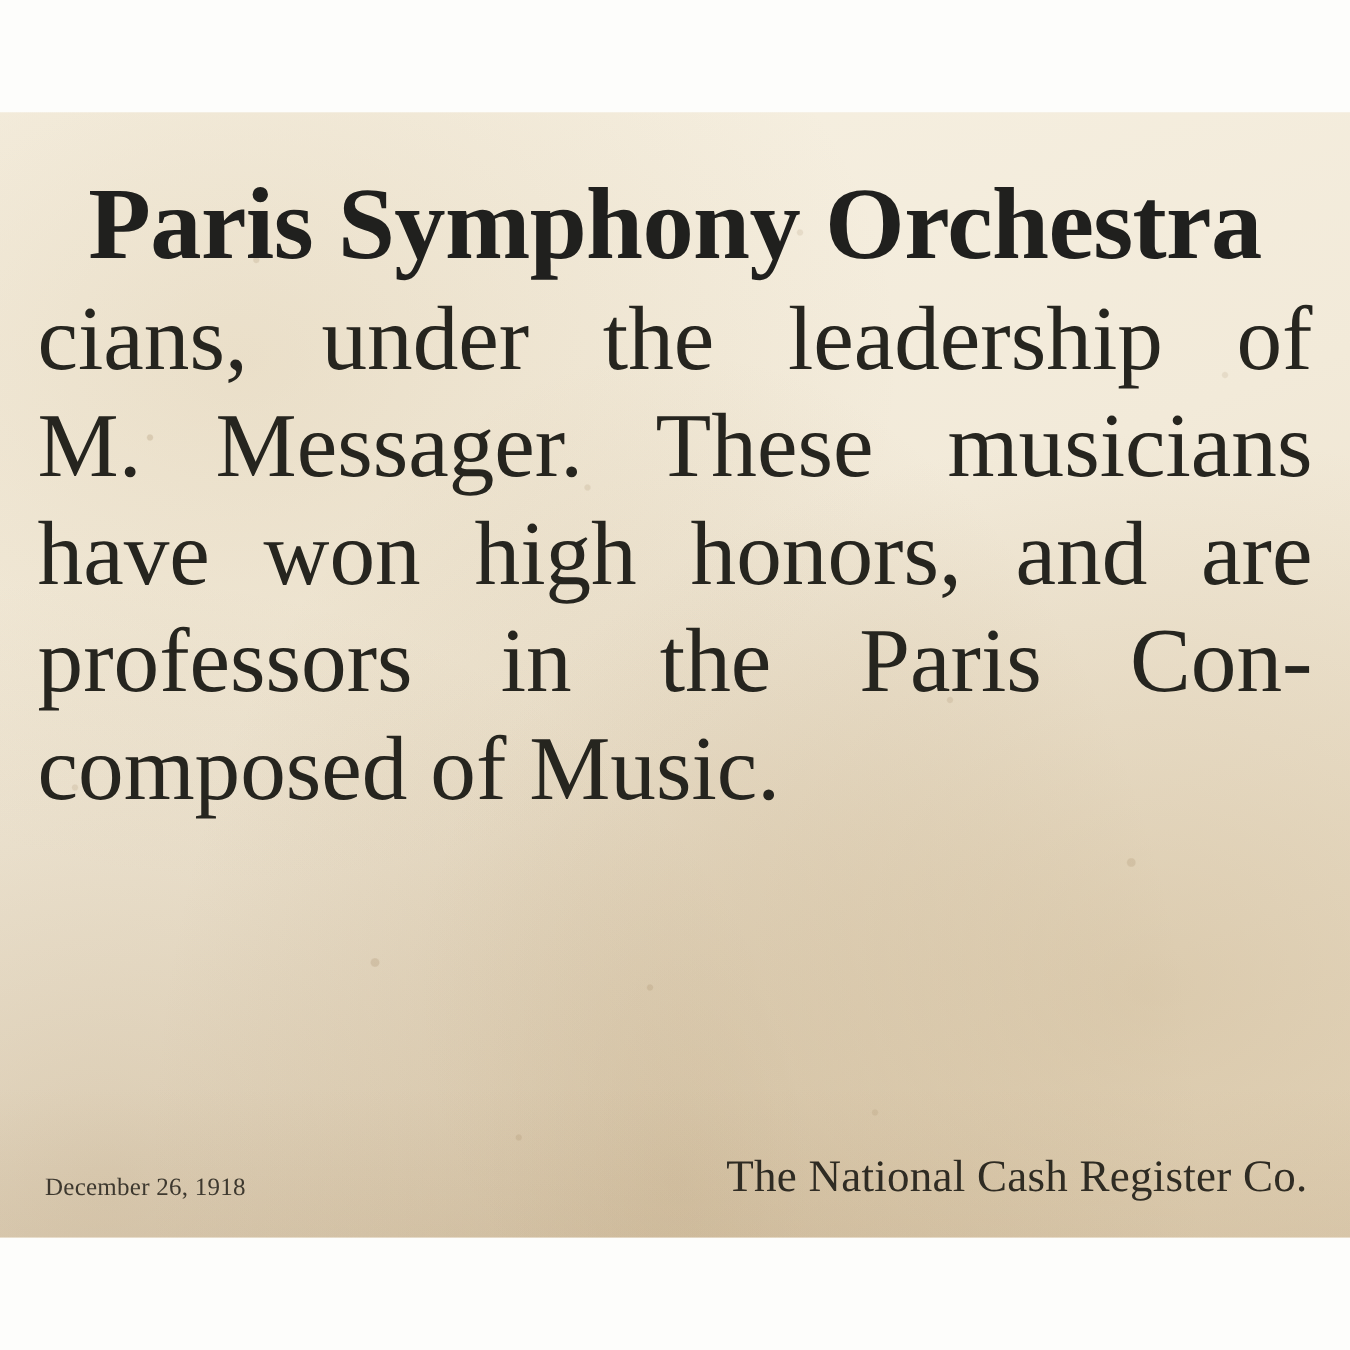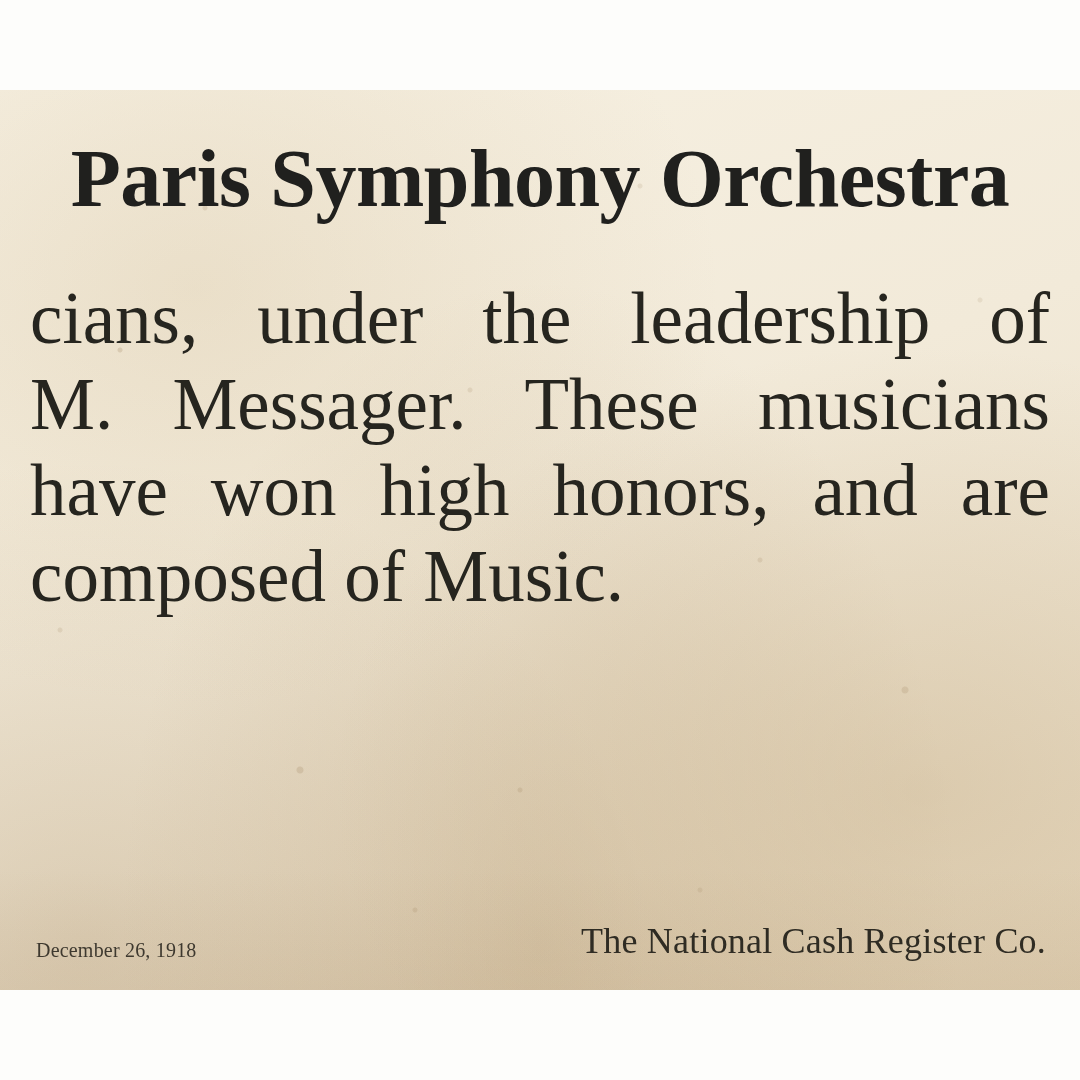"Paris Symphony Orchestra" .content { gap: 48px -> none }
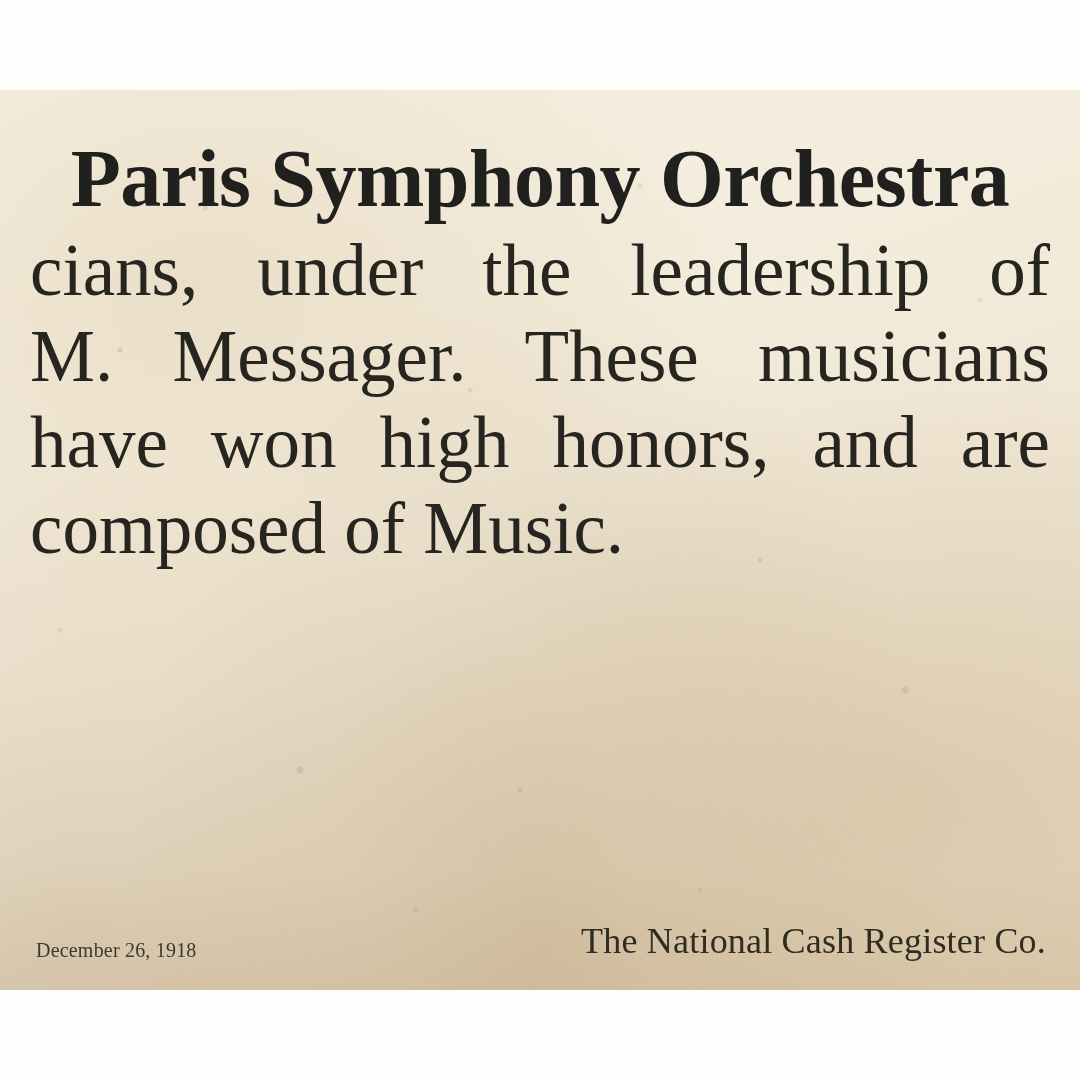"professors in the Paris Con-" span.body-line { html: none -> <span>professors in the Paris Con-</span> }
